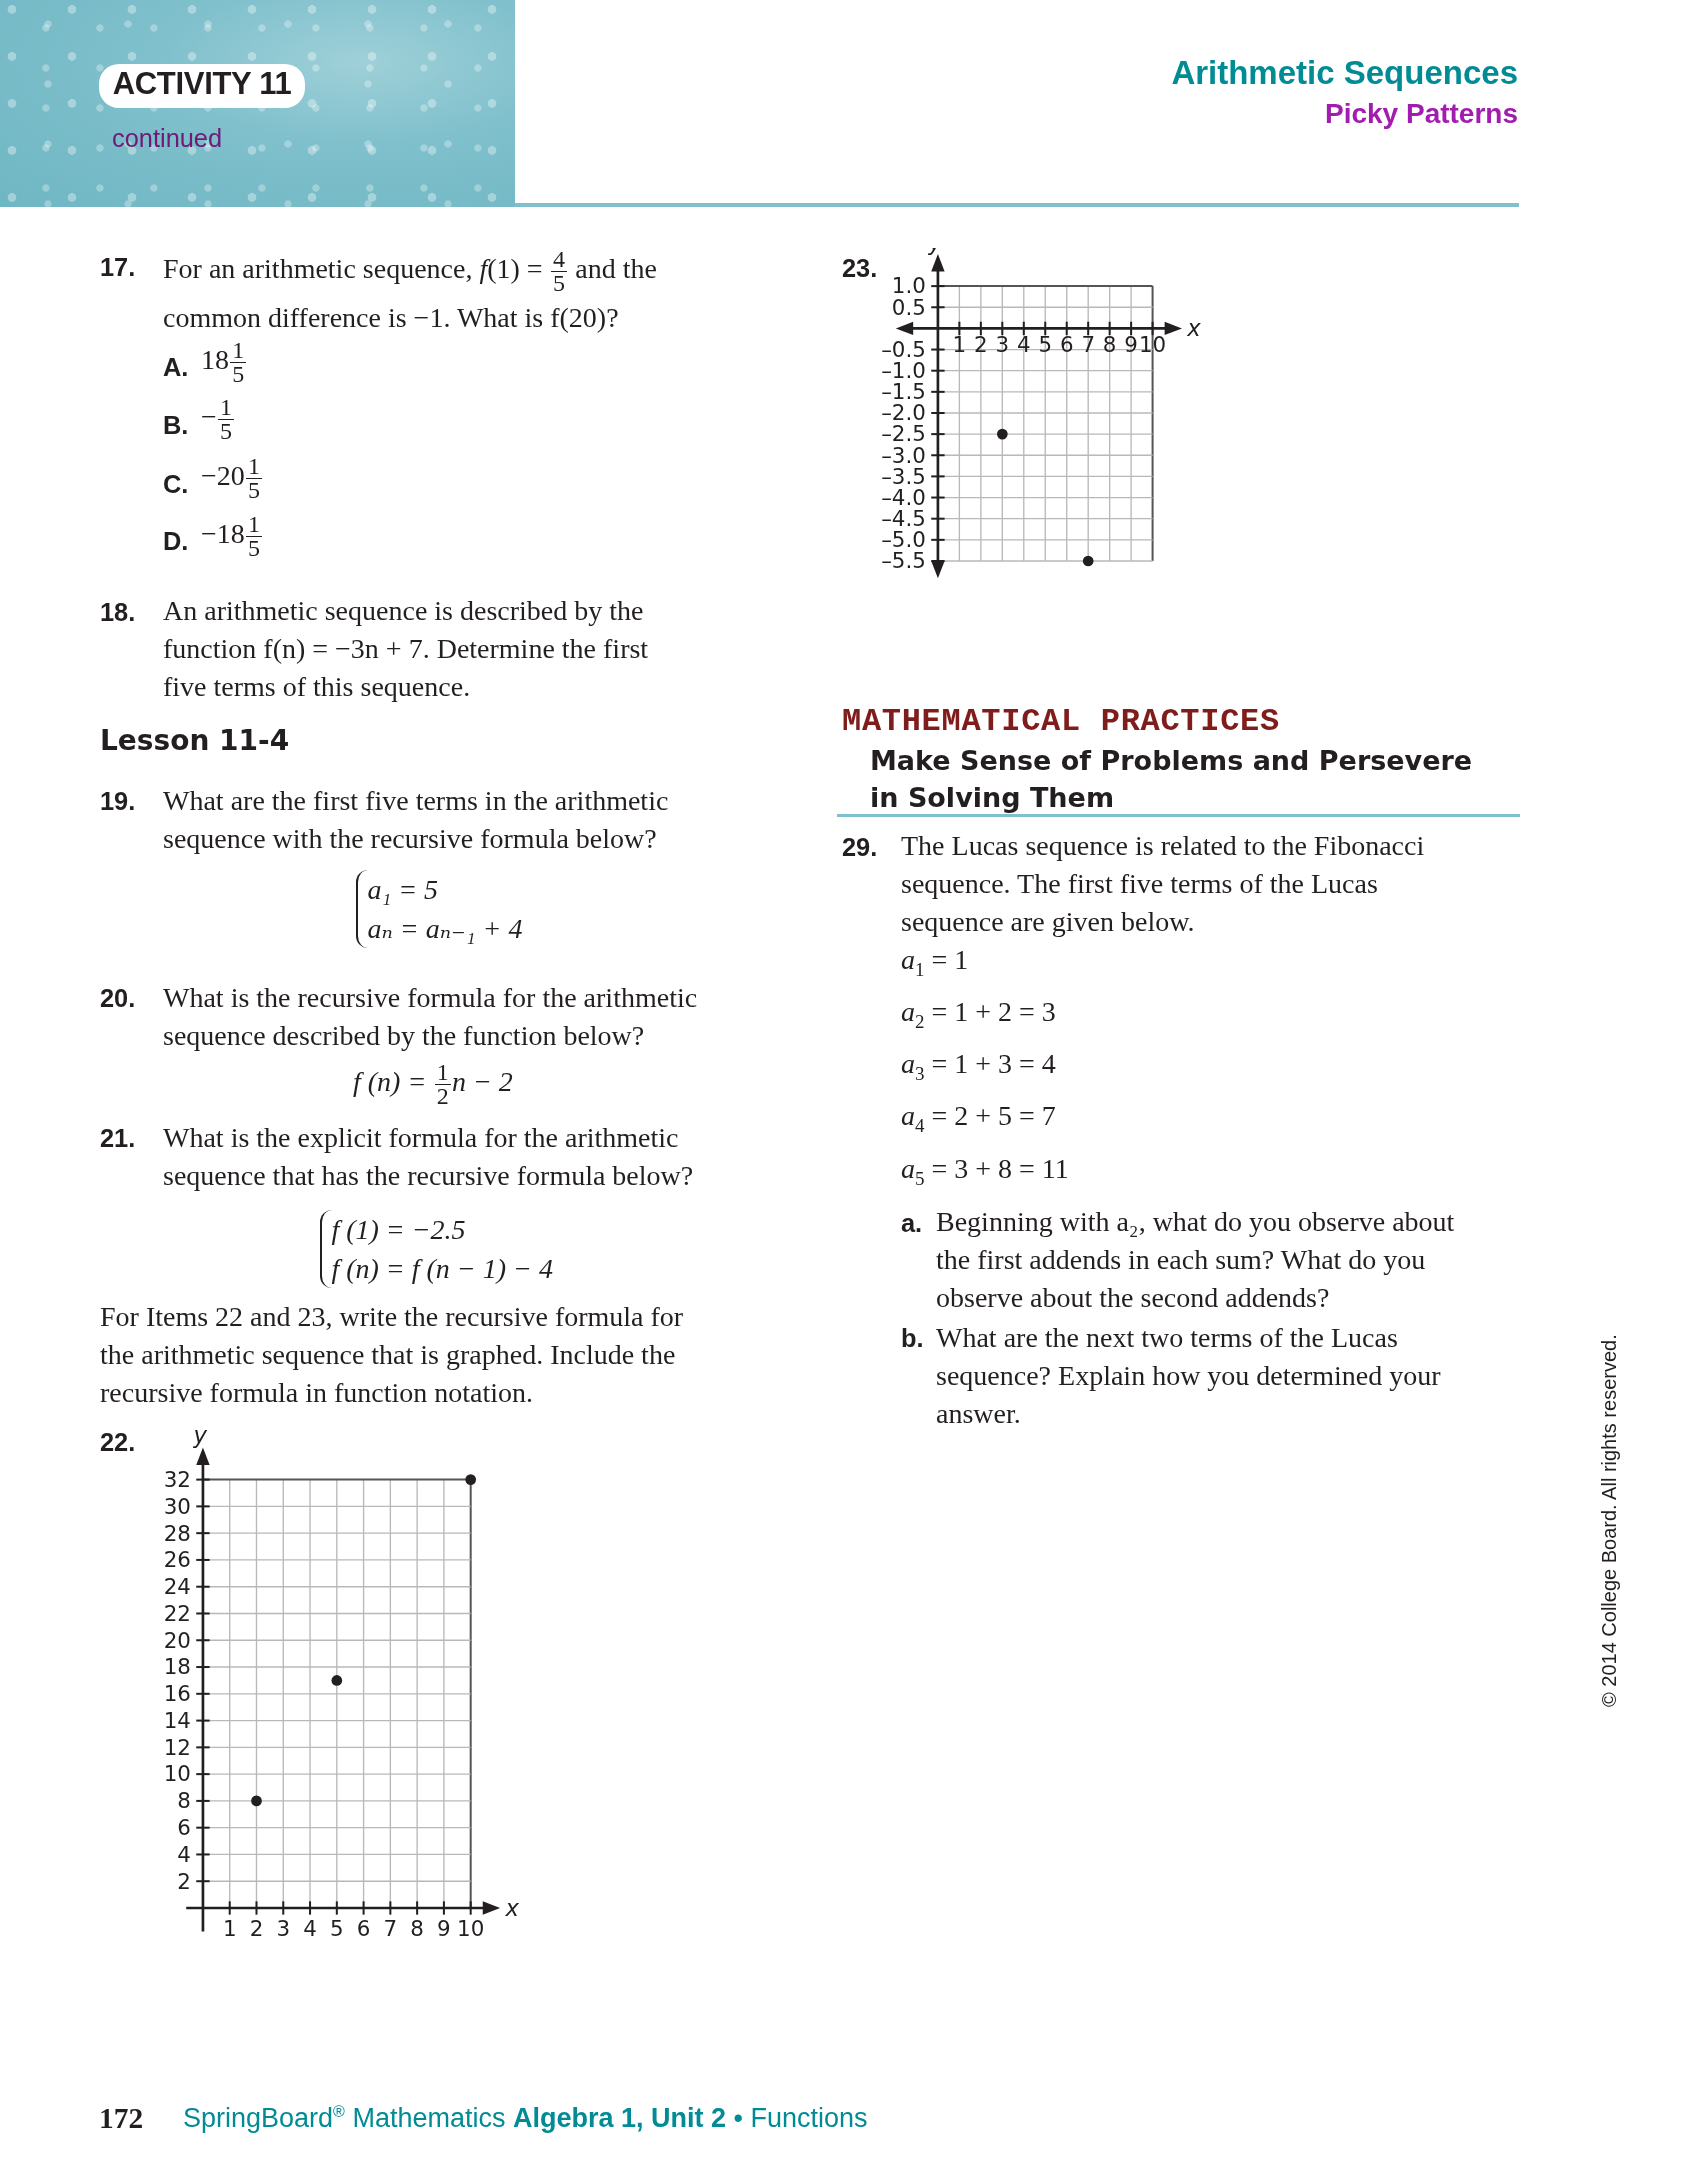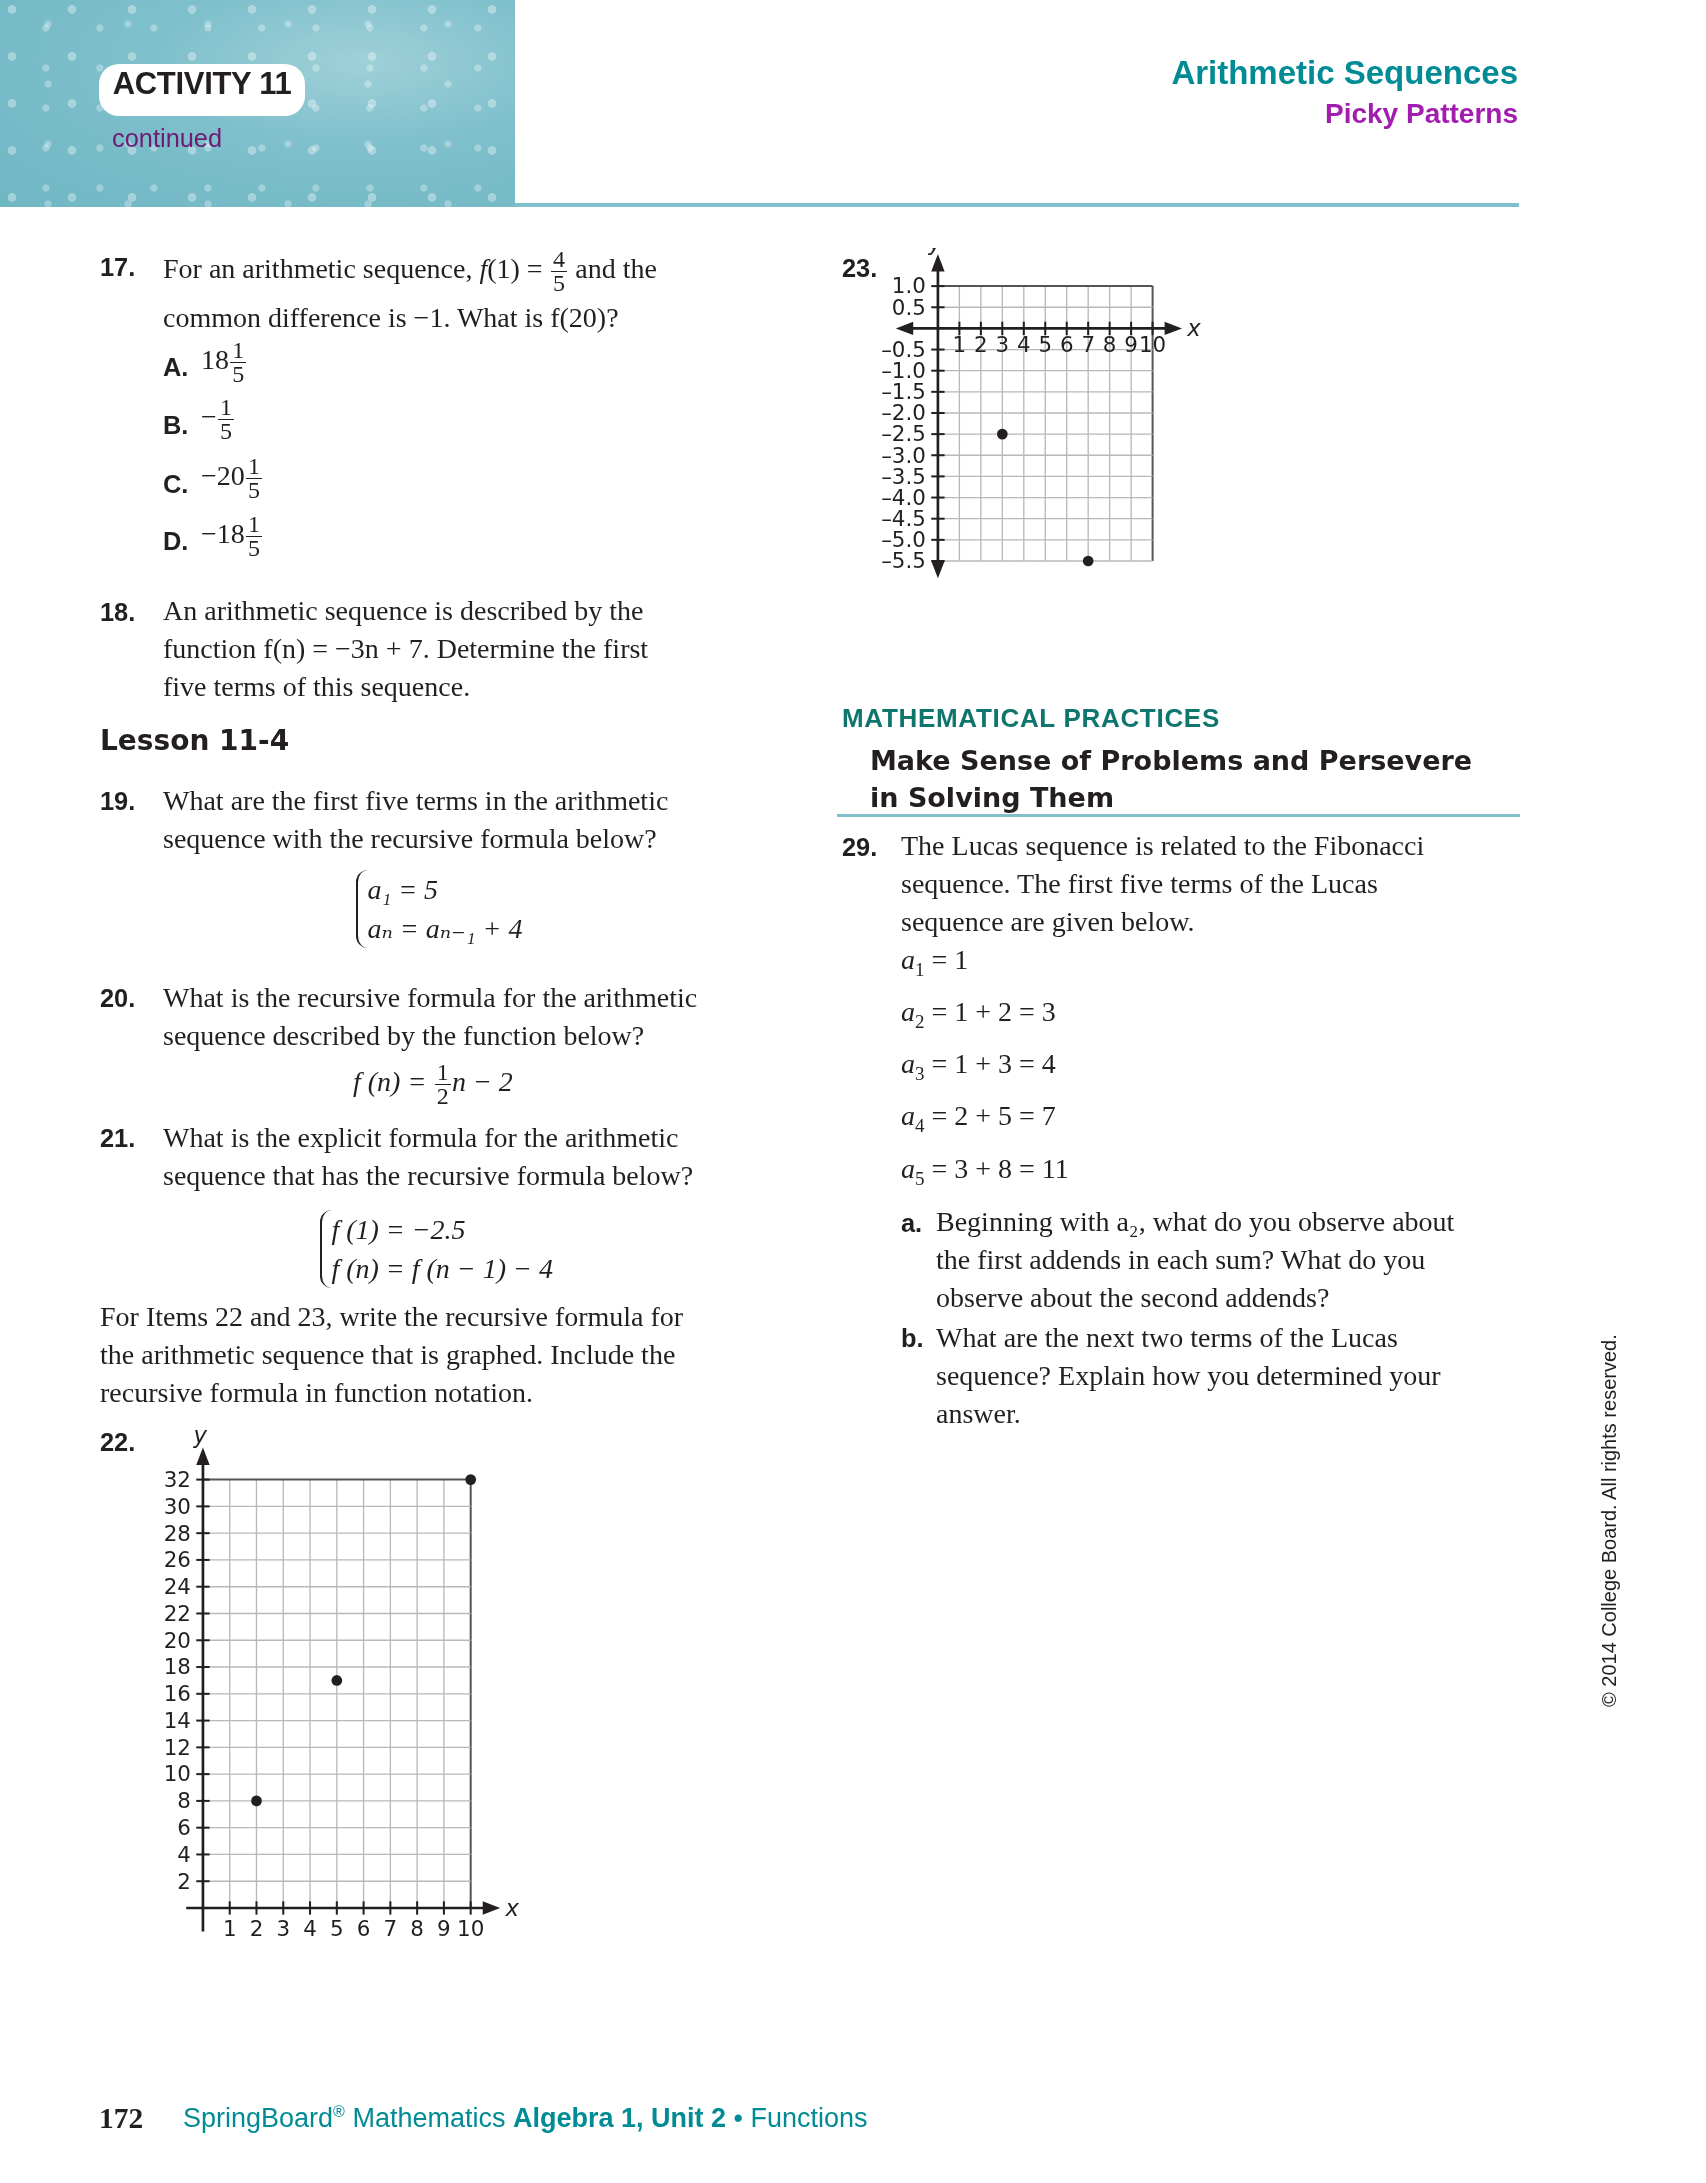"ACTIVITY 11" .activity-pill { height: 52px -> 44px }
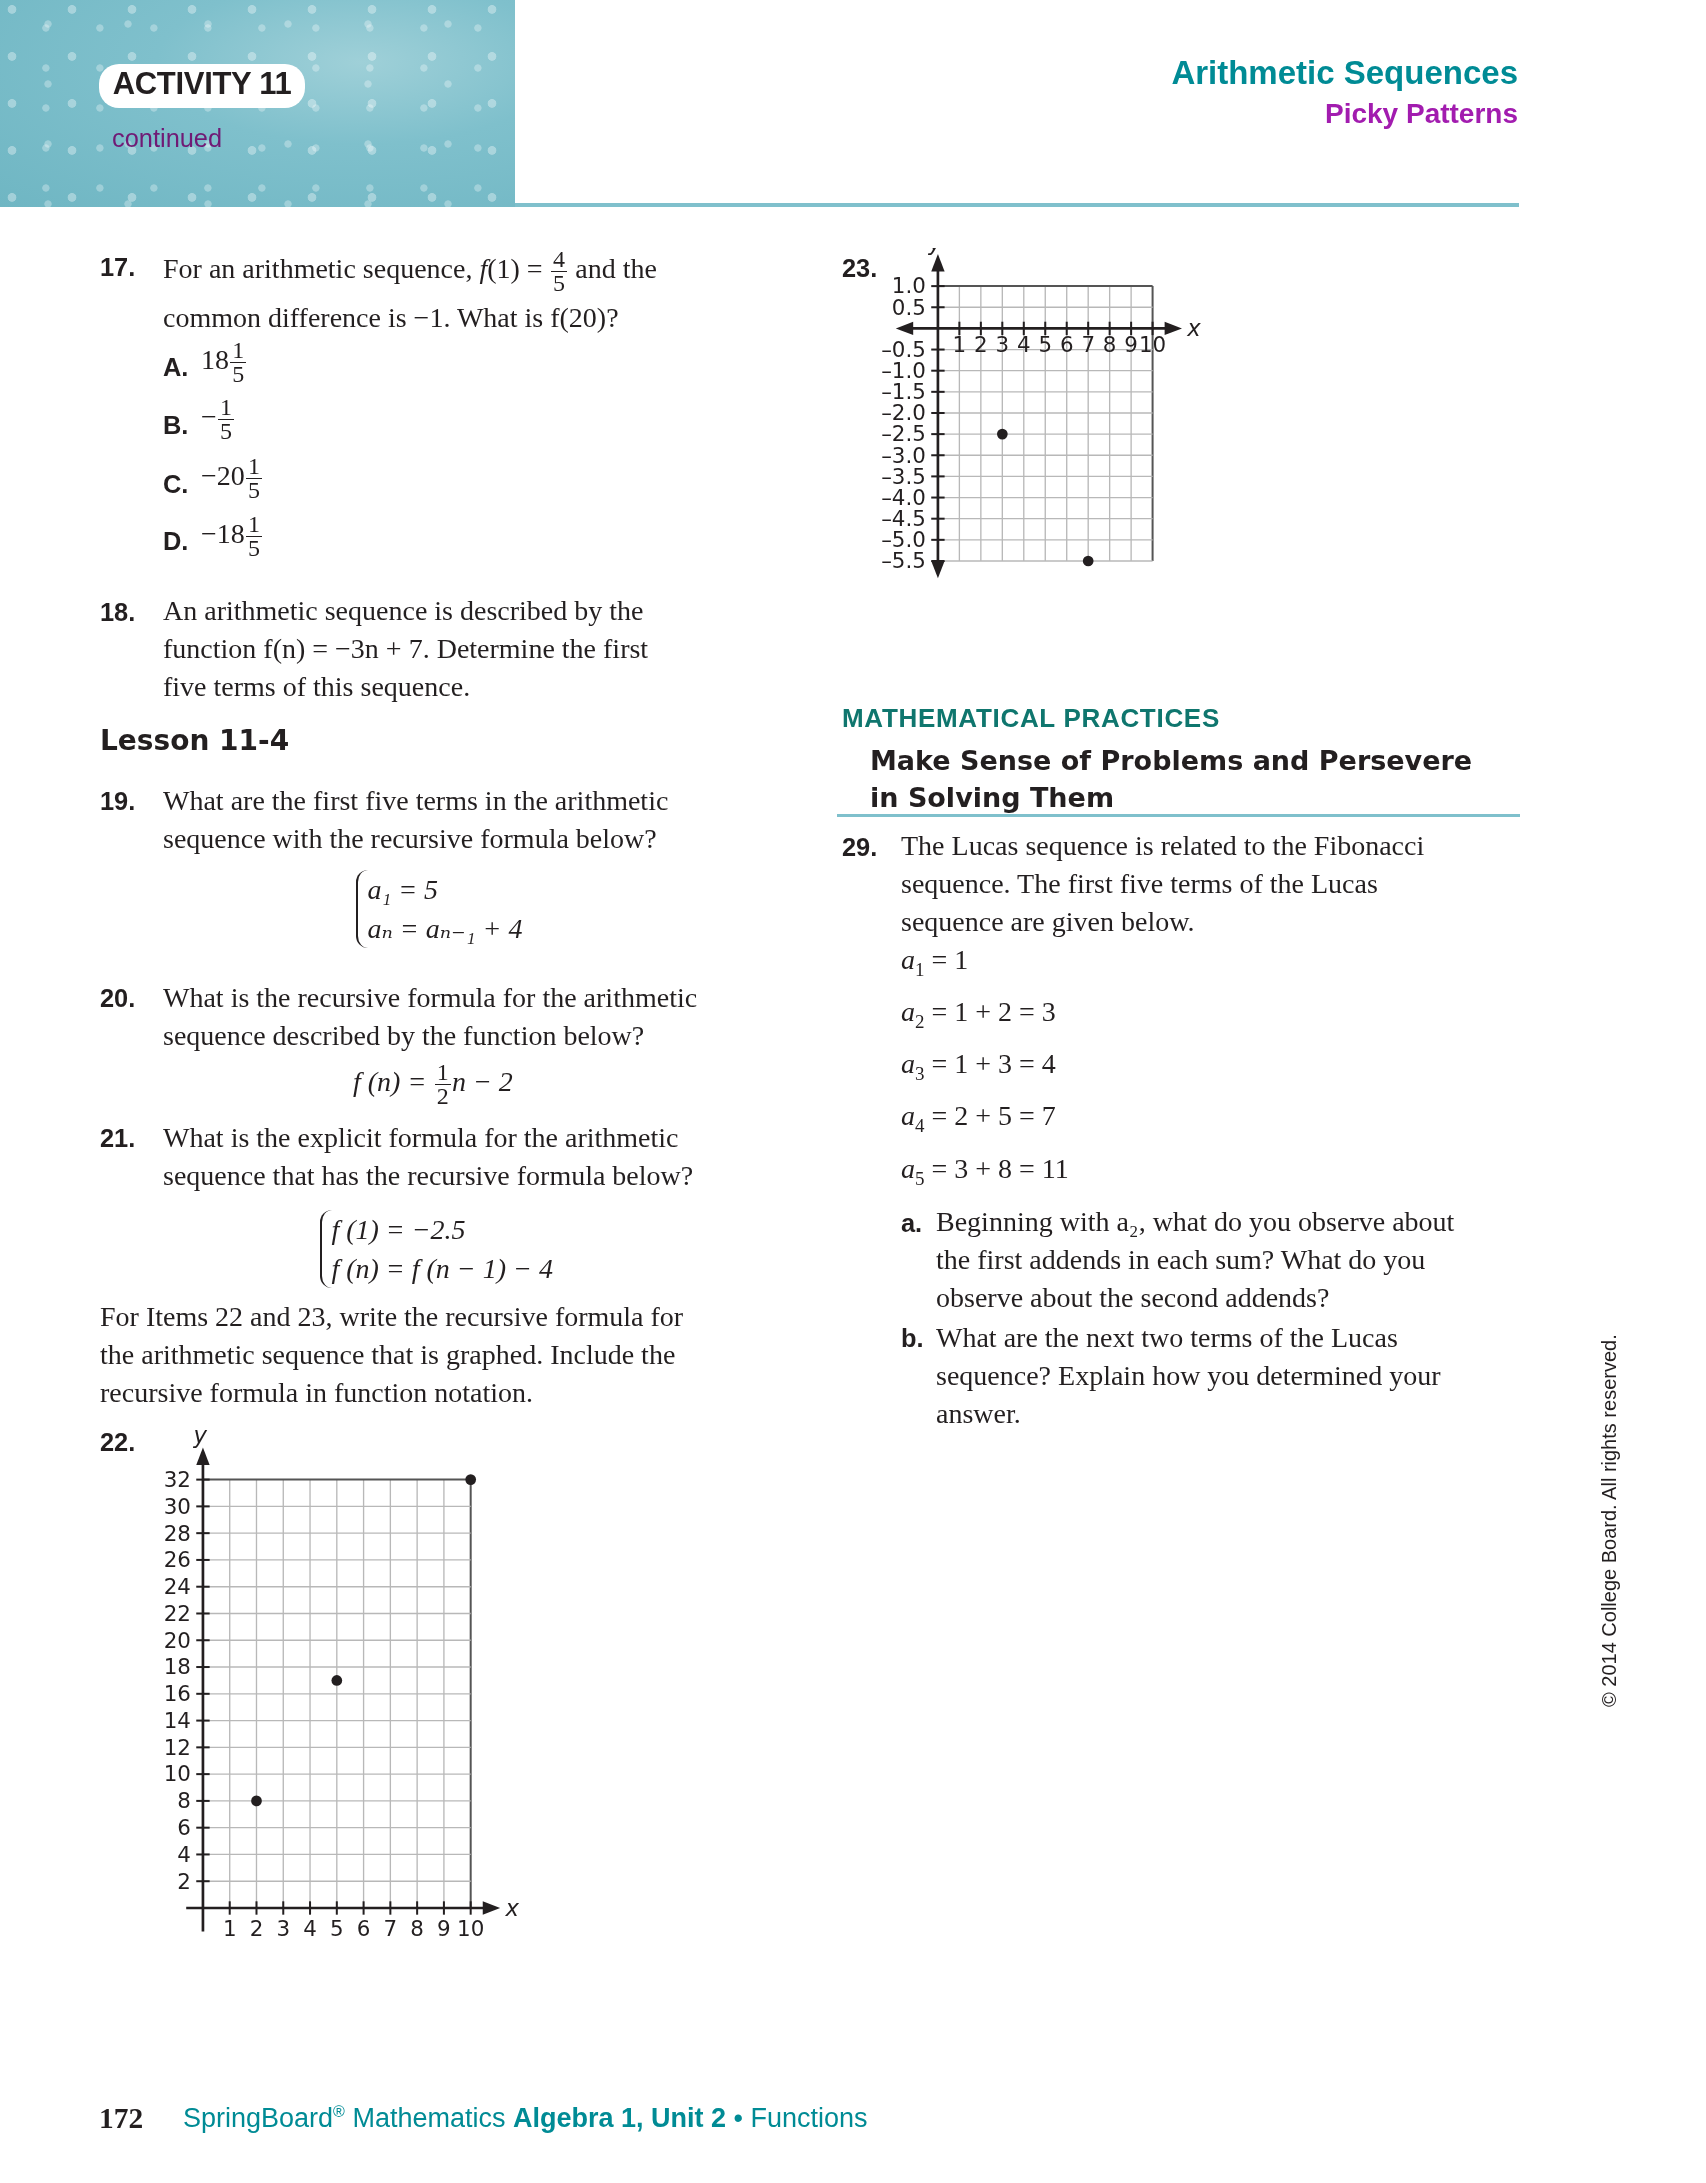"MATHEMATICAL PRACTICES" .mp-title { color: #0f766e -> #7f1d1d; font-family: Liberation Sans, sans-serif -> Liberation Mono, monospace; font-size: 26px -> 32px }
